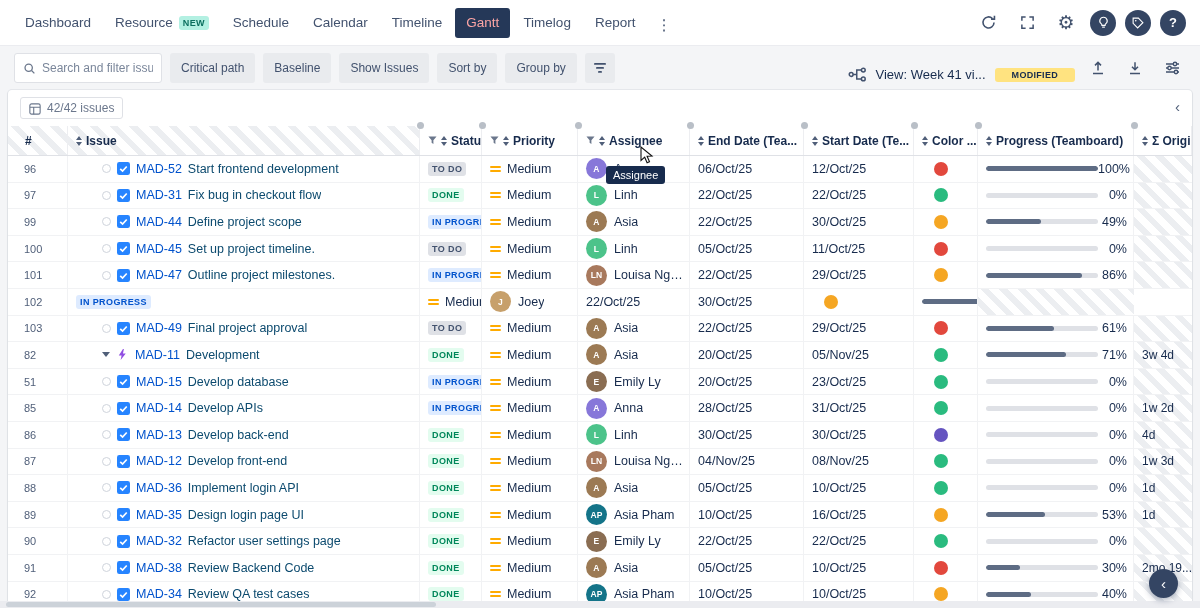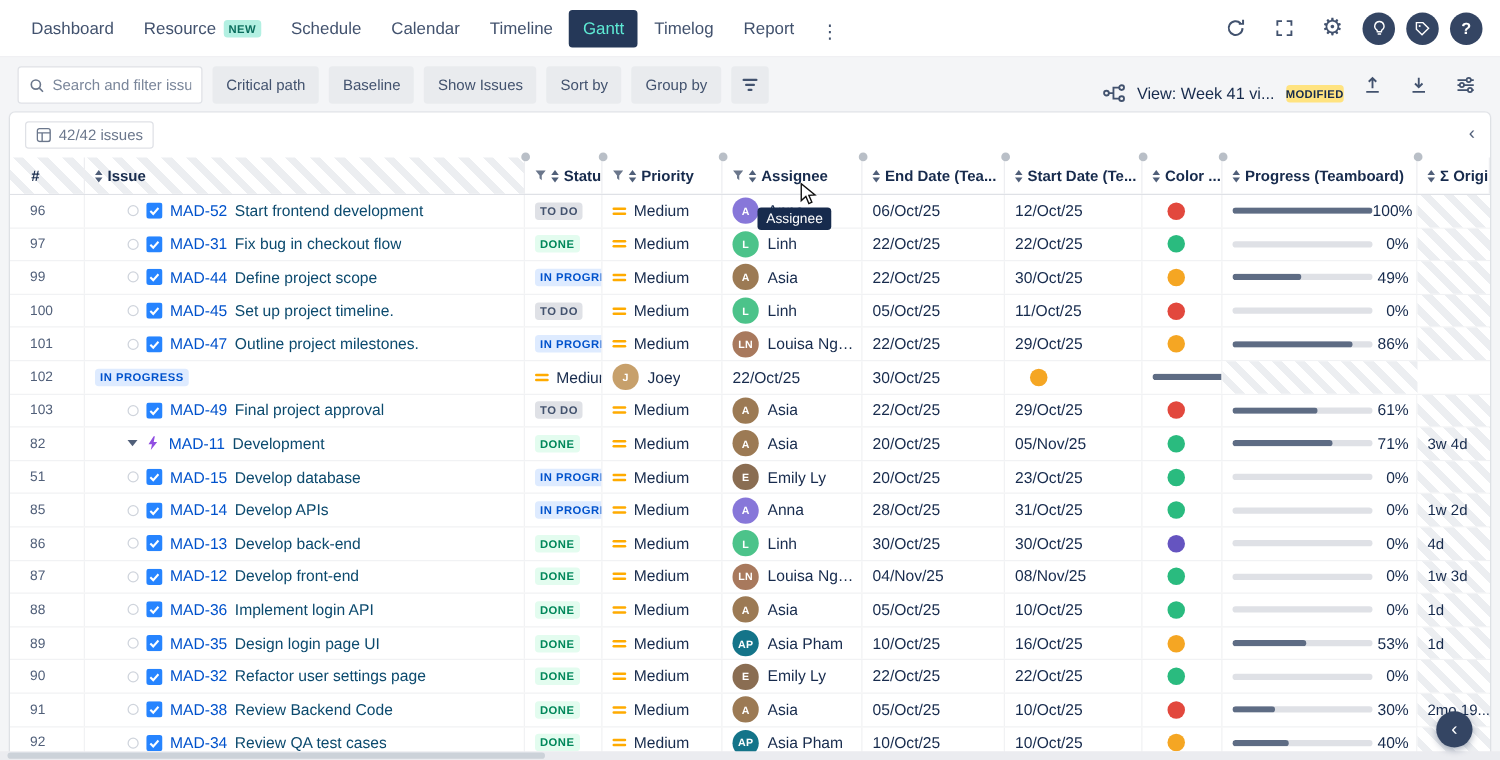"Gantt" .nav-item.active { color: #5eead4 -> #fca5a5 }
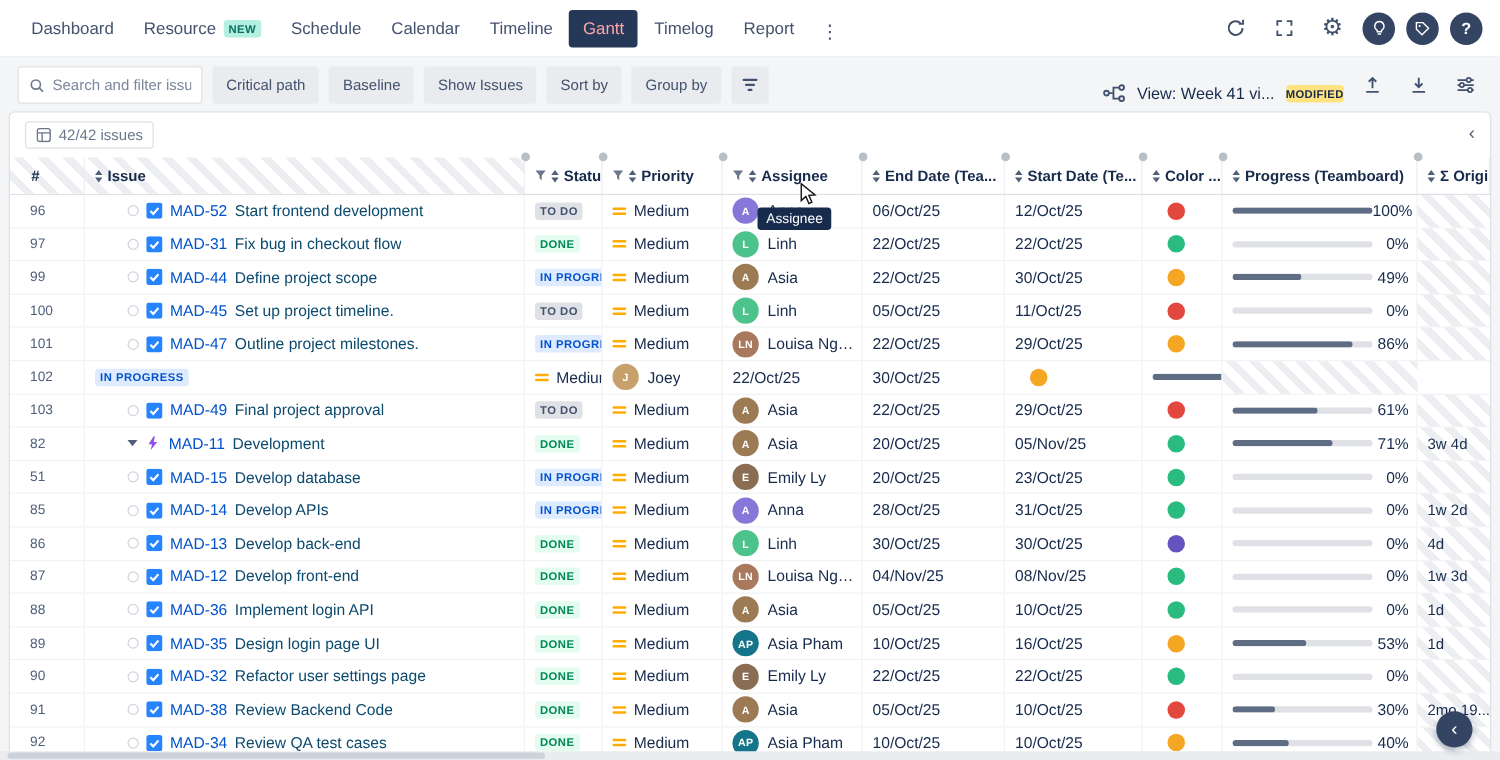"MODIFIED" .modified-badge { padding: 2px 0 -> 2px 17px }
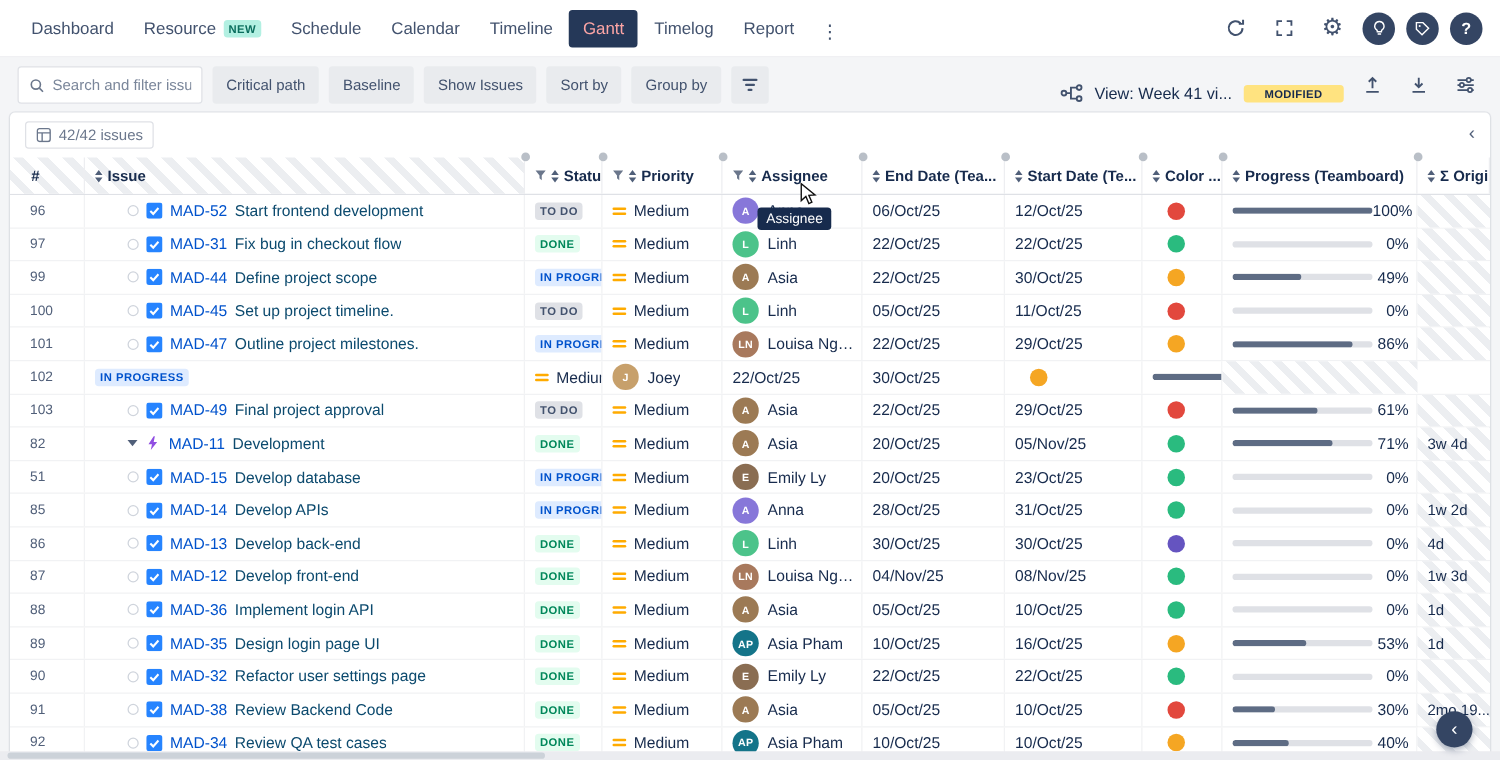"42/42 issues" .issues-chip { align-items: center -> flex-end }
